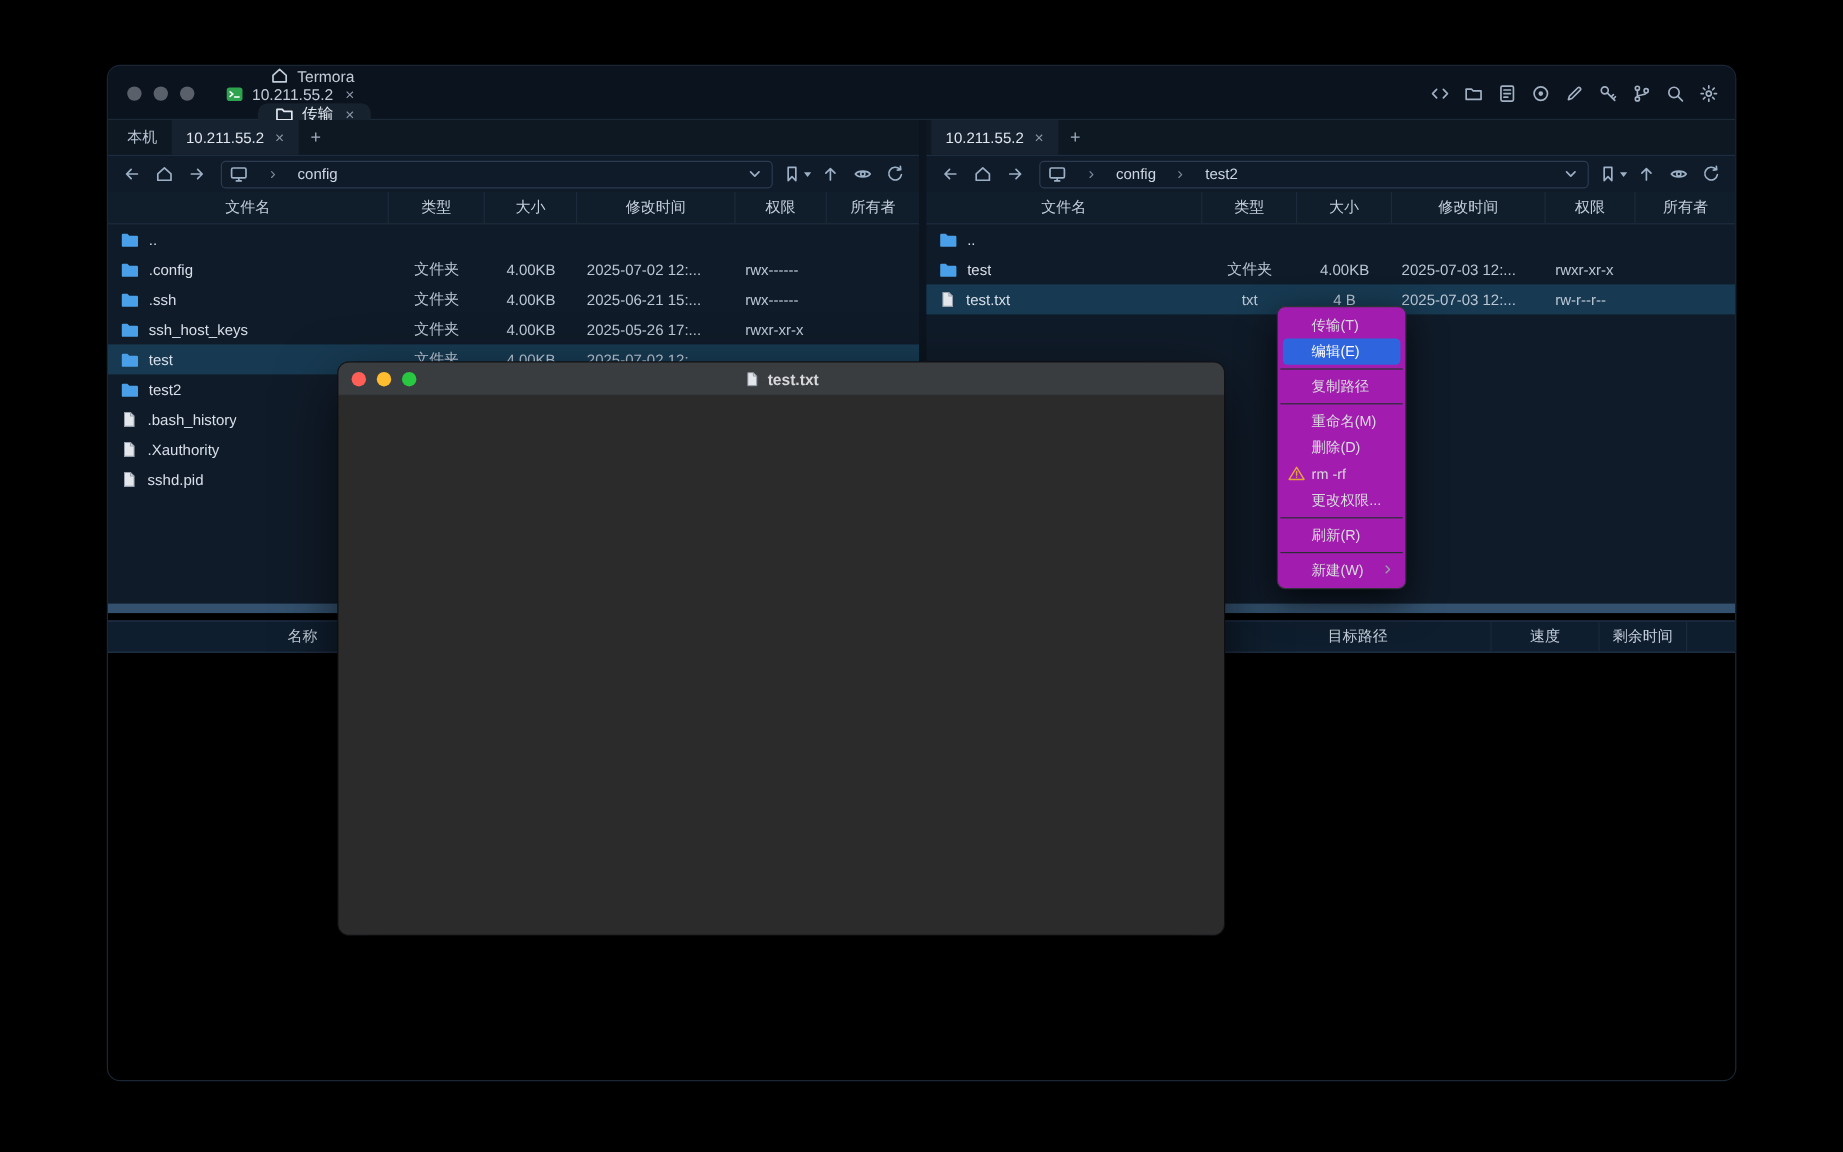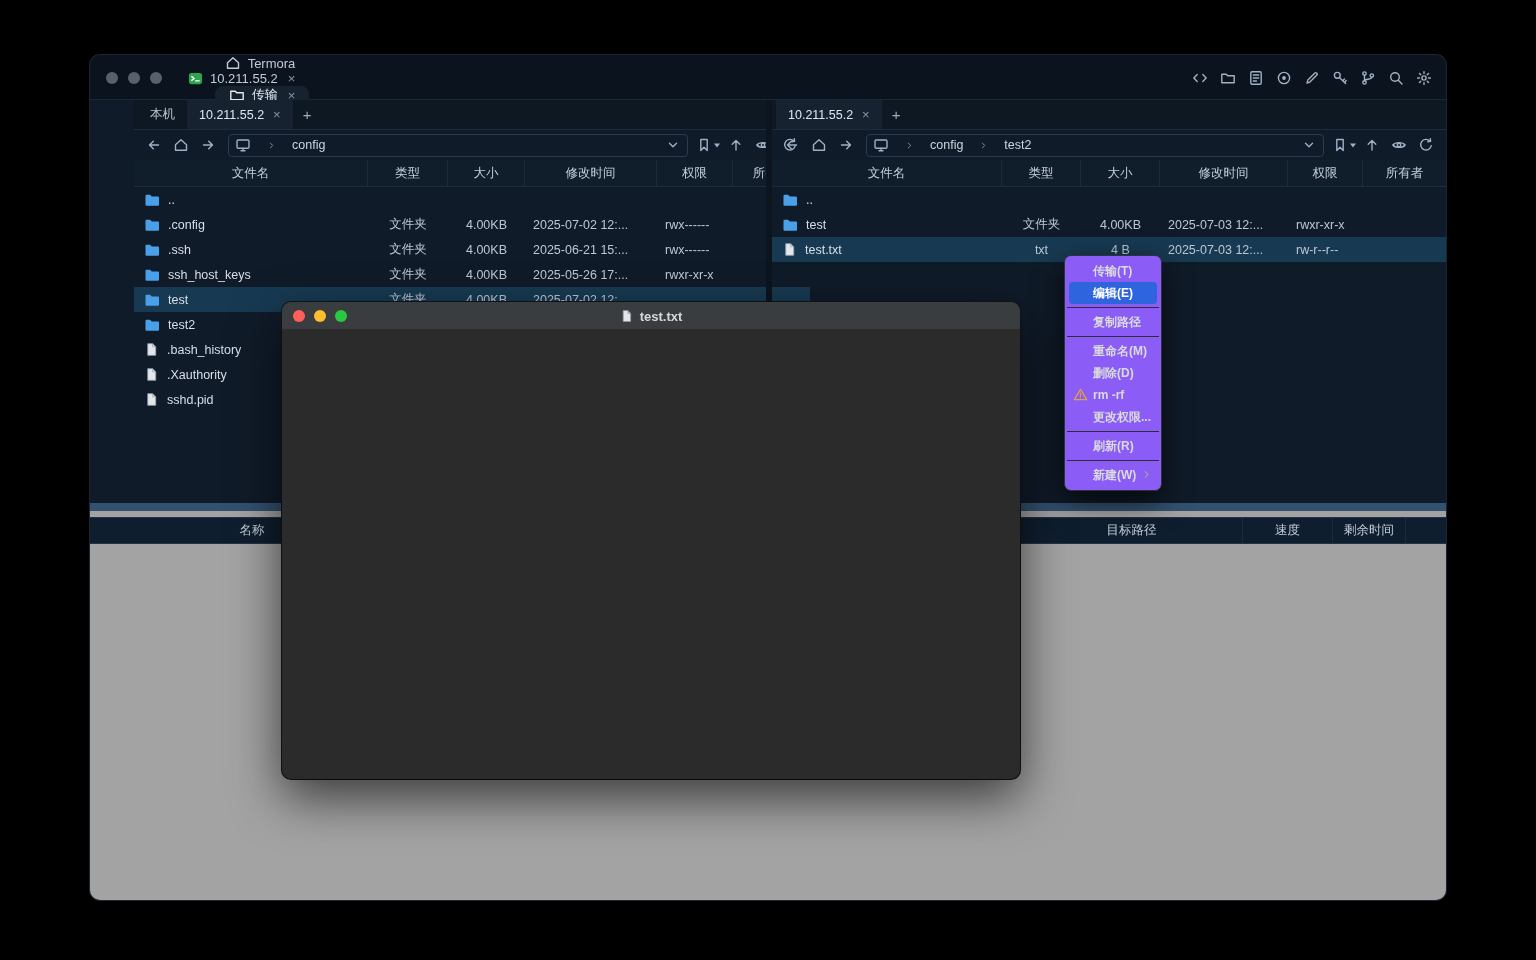"本机" #left-pane { margin-left: 44px -> none }
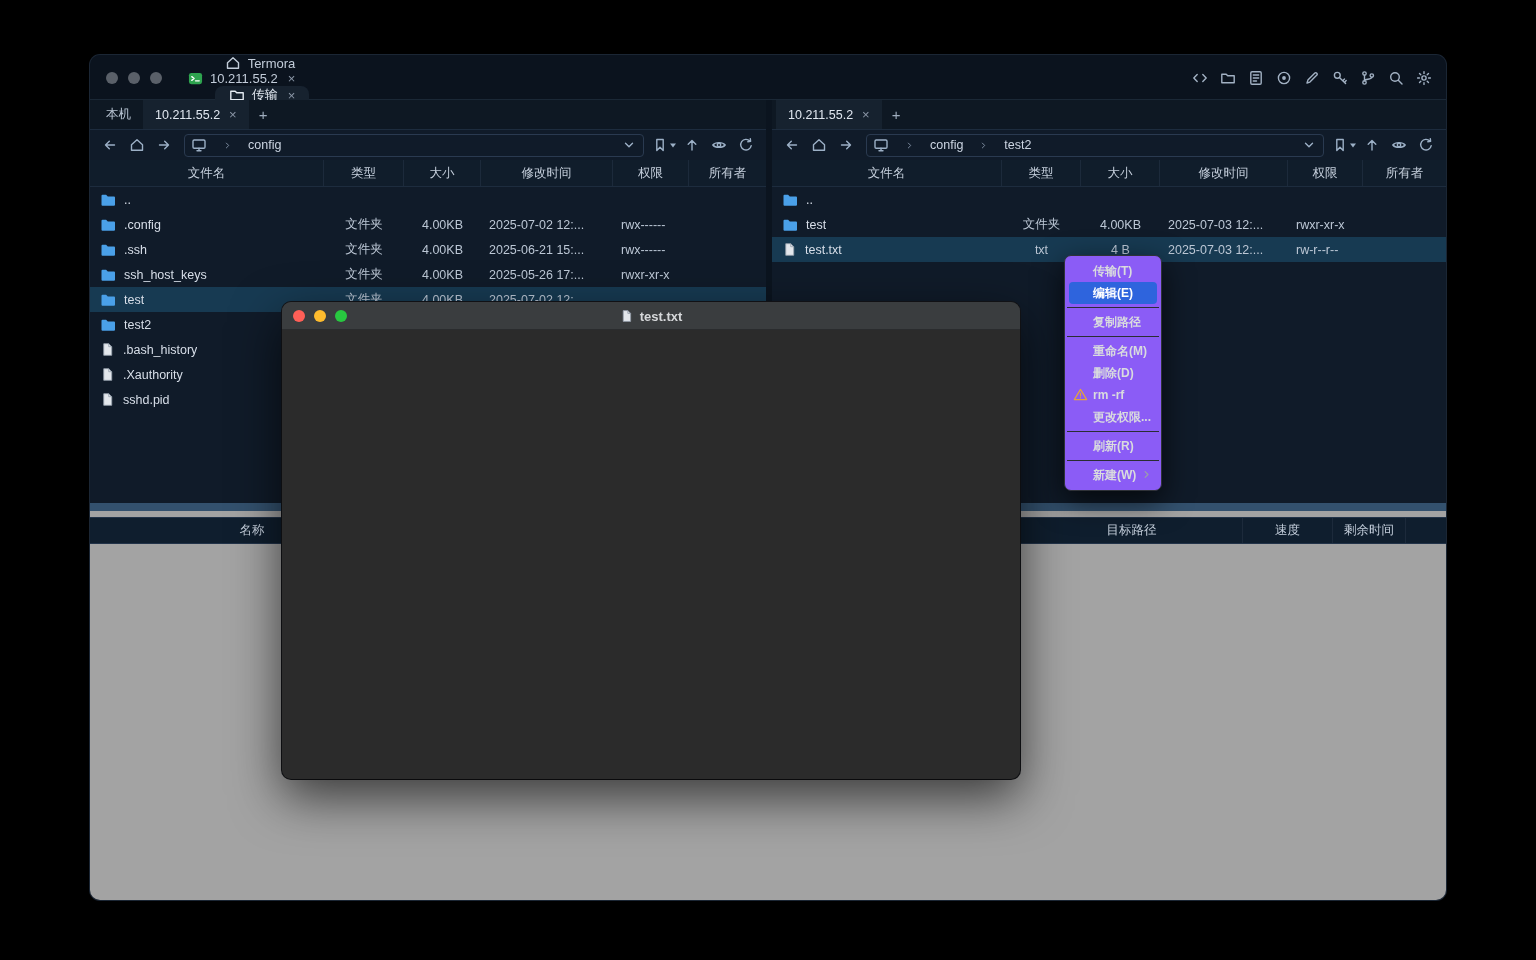"传输(T)" #context-menu { background: #8b5cf6 -> #a21caf; font-weight: bold -> none; width: 98px -> 108px }
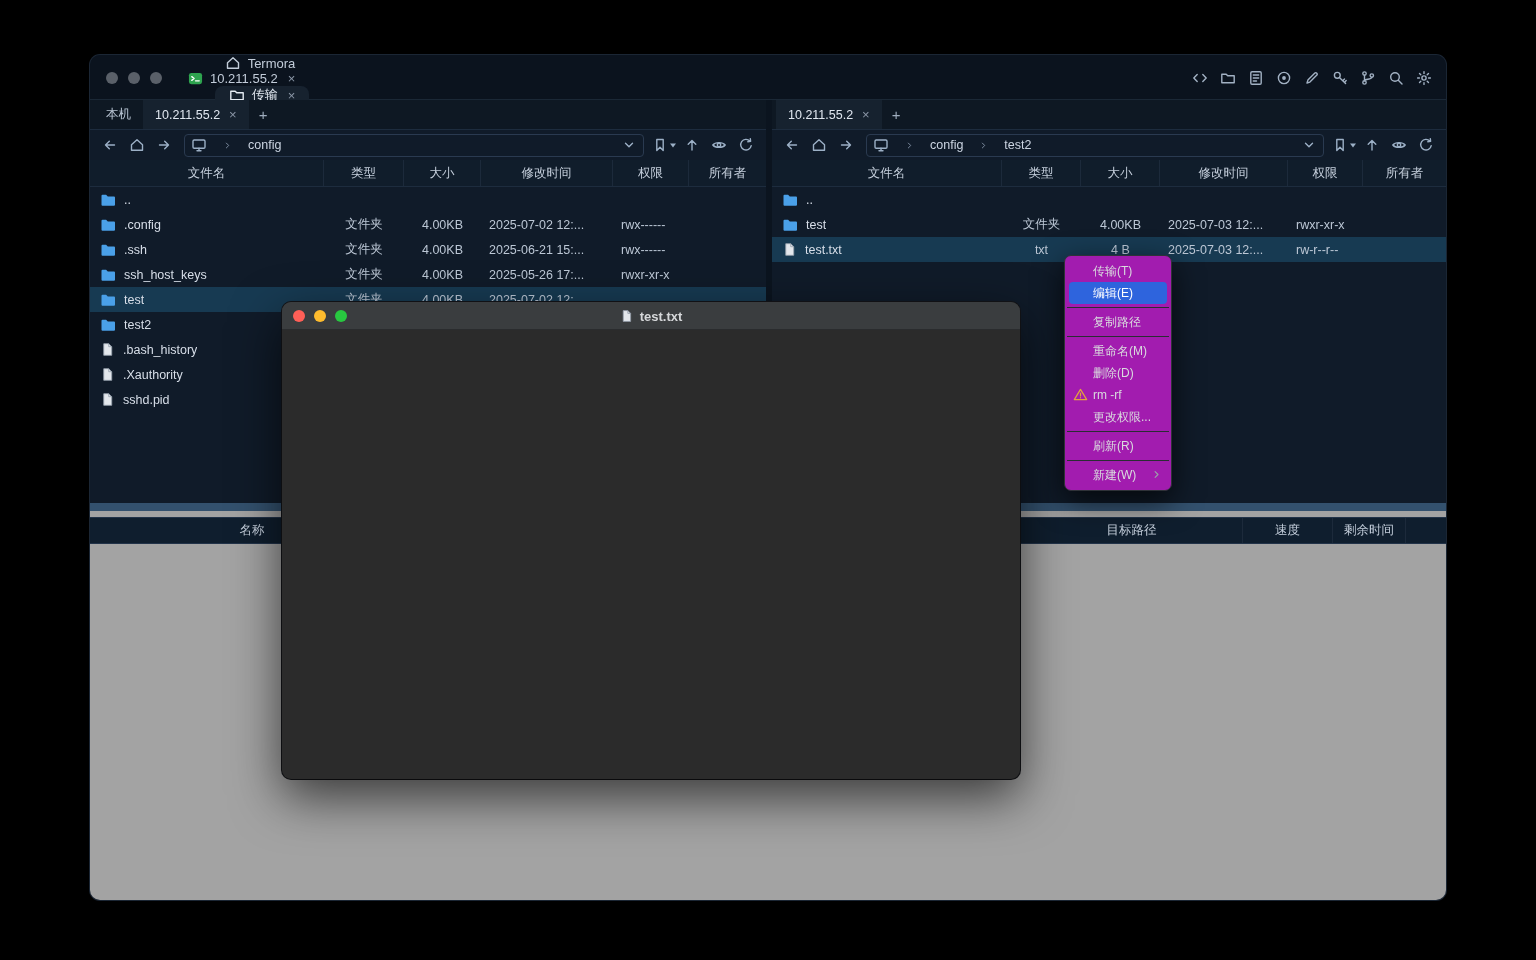"名称" #transfer { background: #a3a3a3 -> #000000 }
